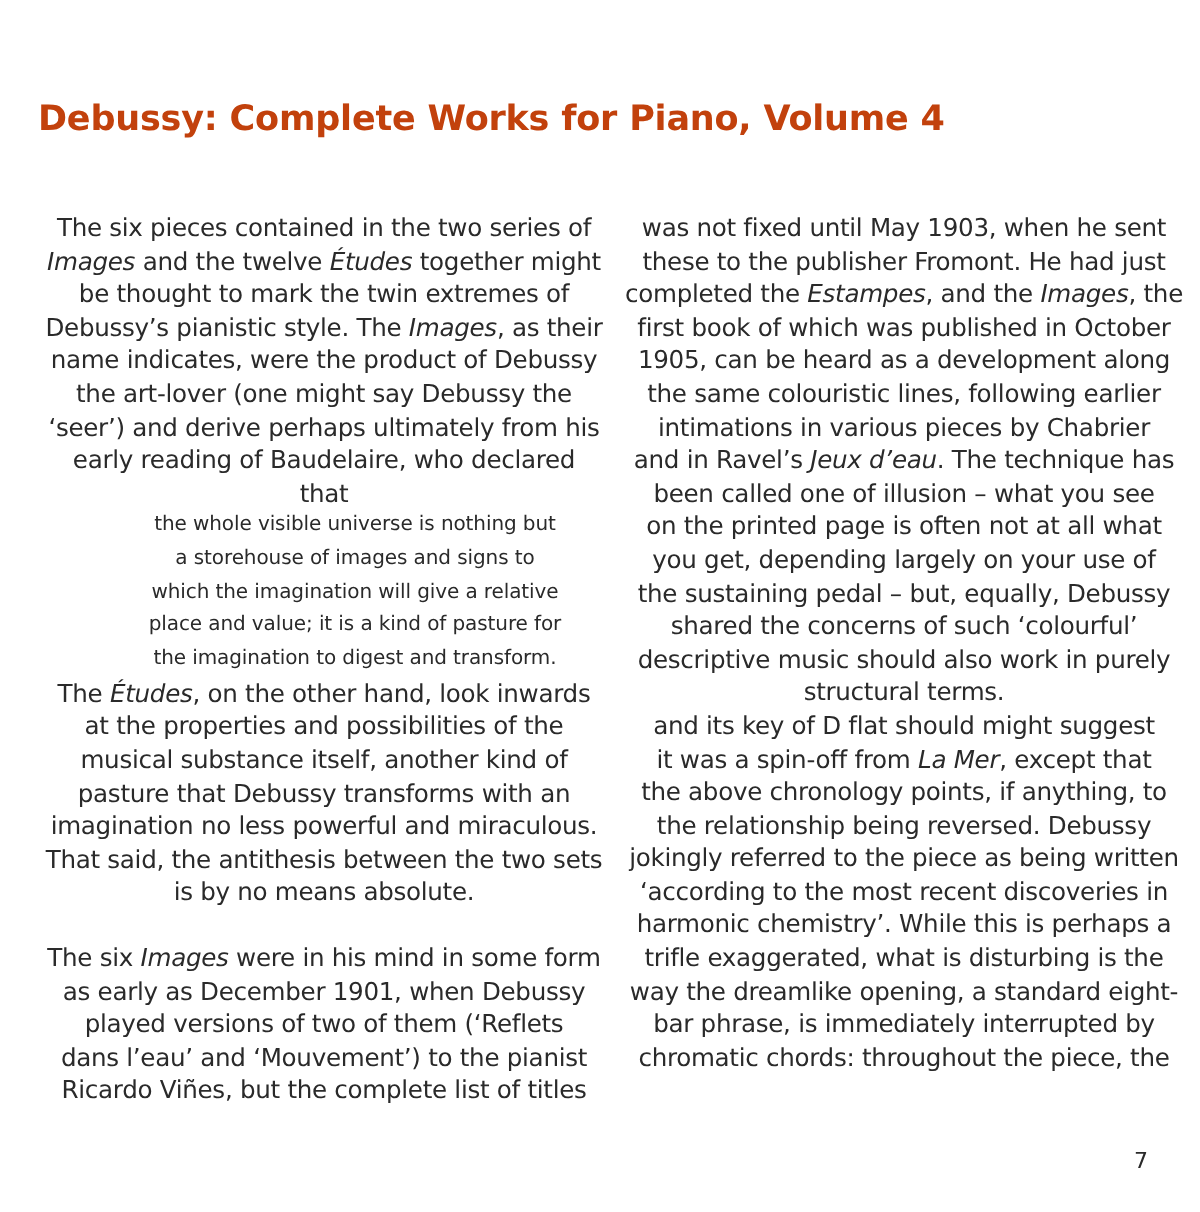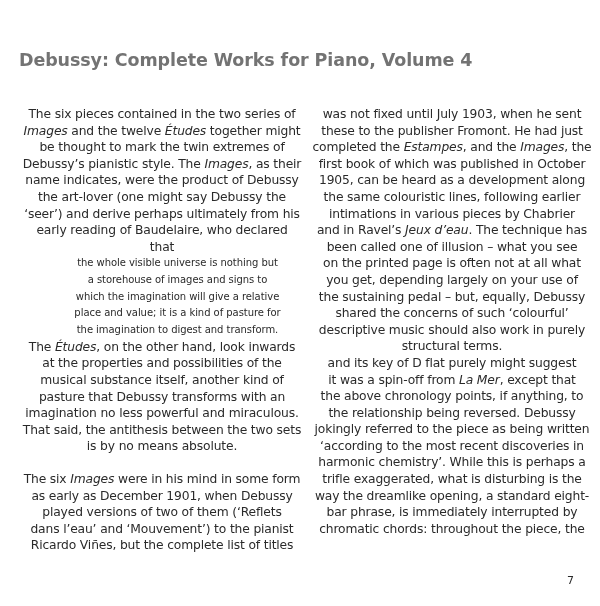"Debussy: Complete Works for Piano," .title { color: #737373 -> #c2410c }
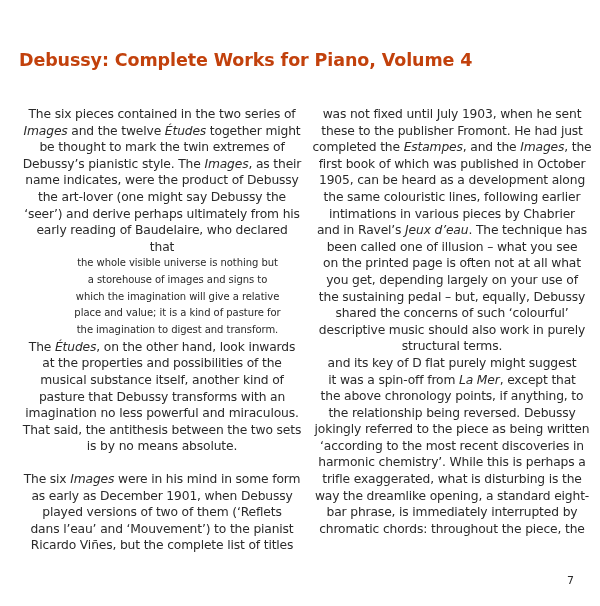"was not fixed until July" span.line { text: July -> May }
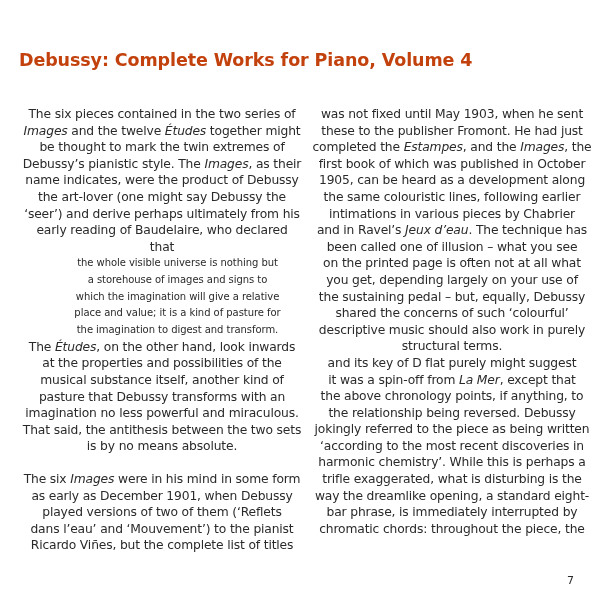"and its key of D" span.line { text: purely -> should }
